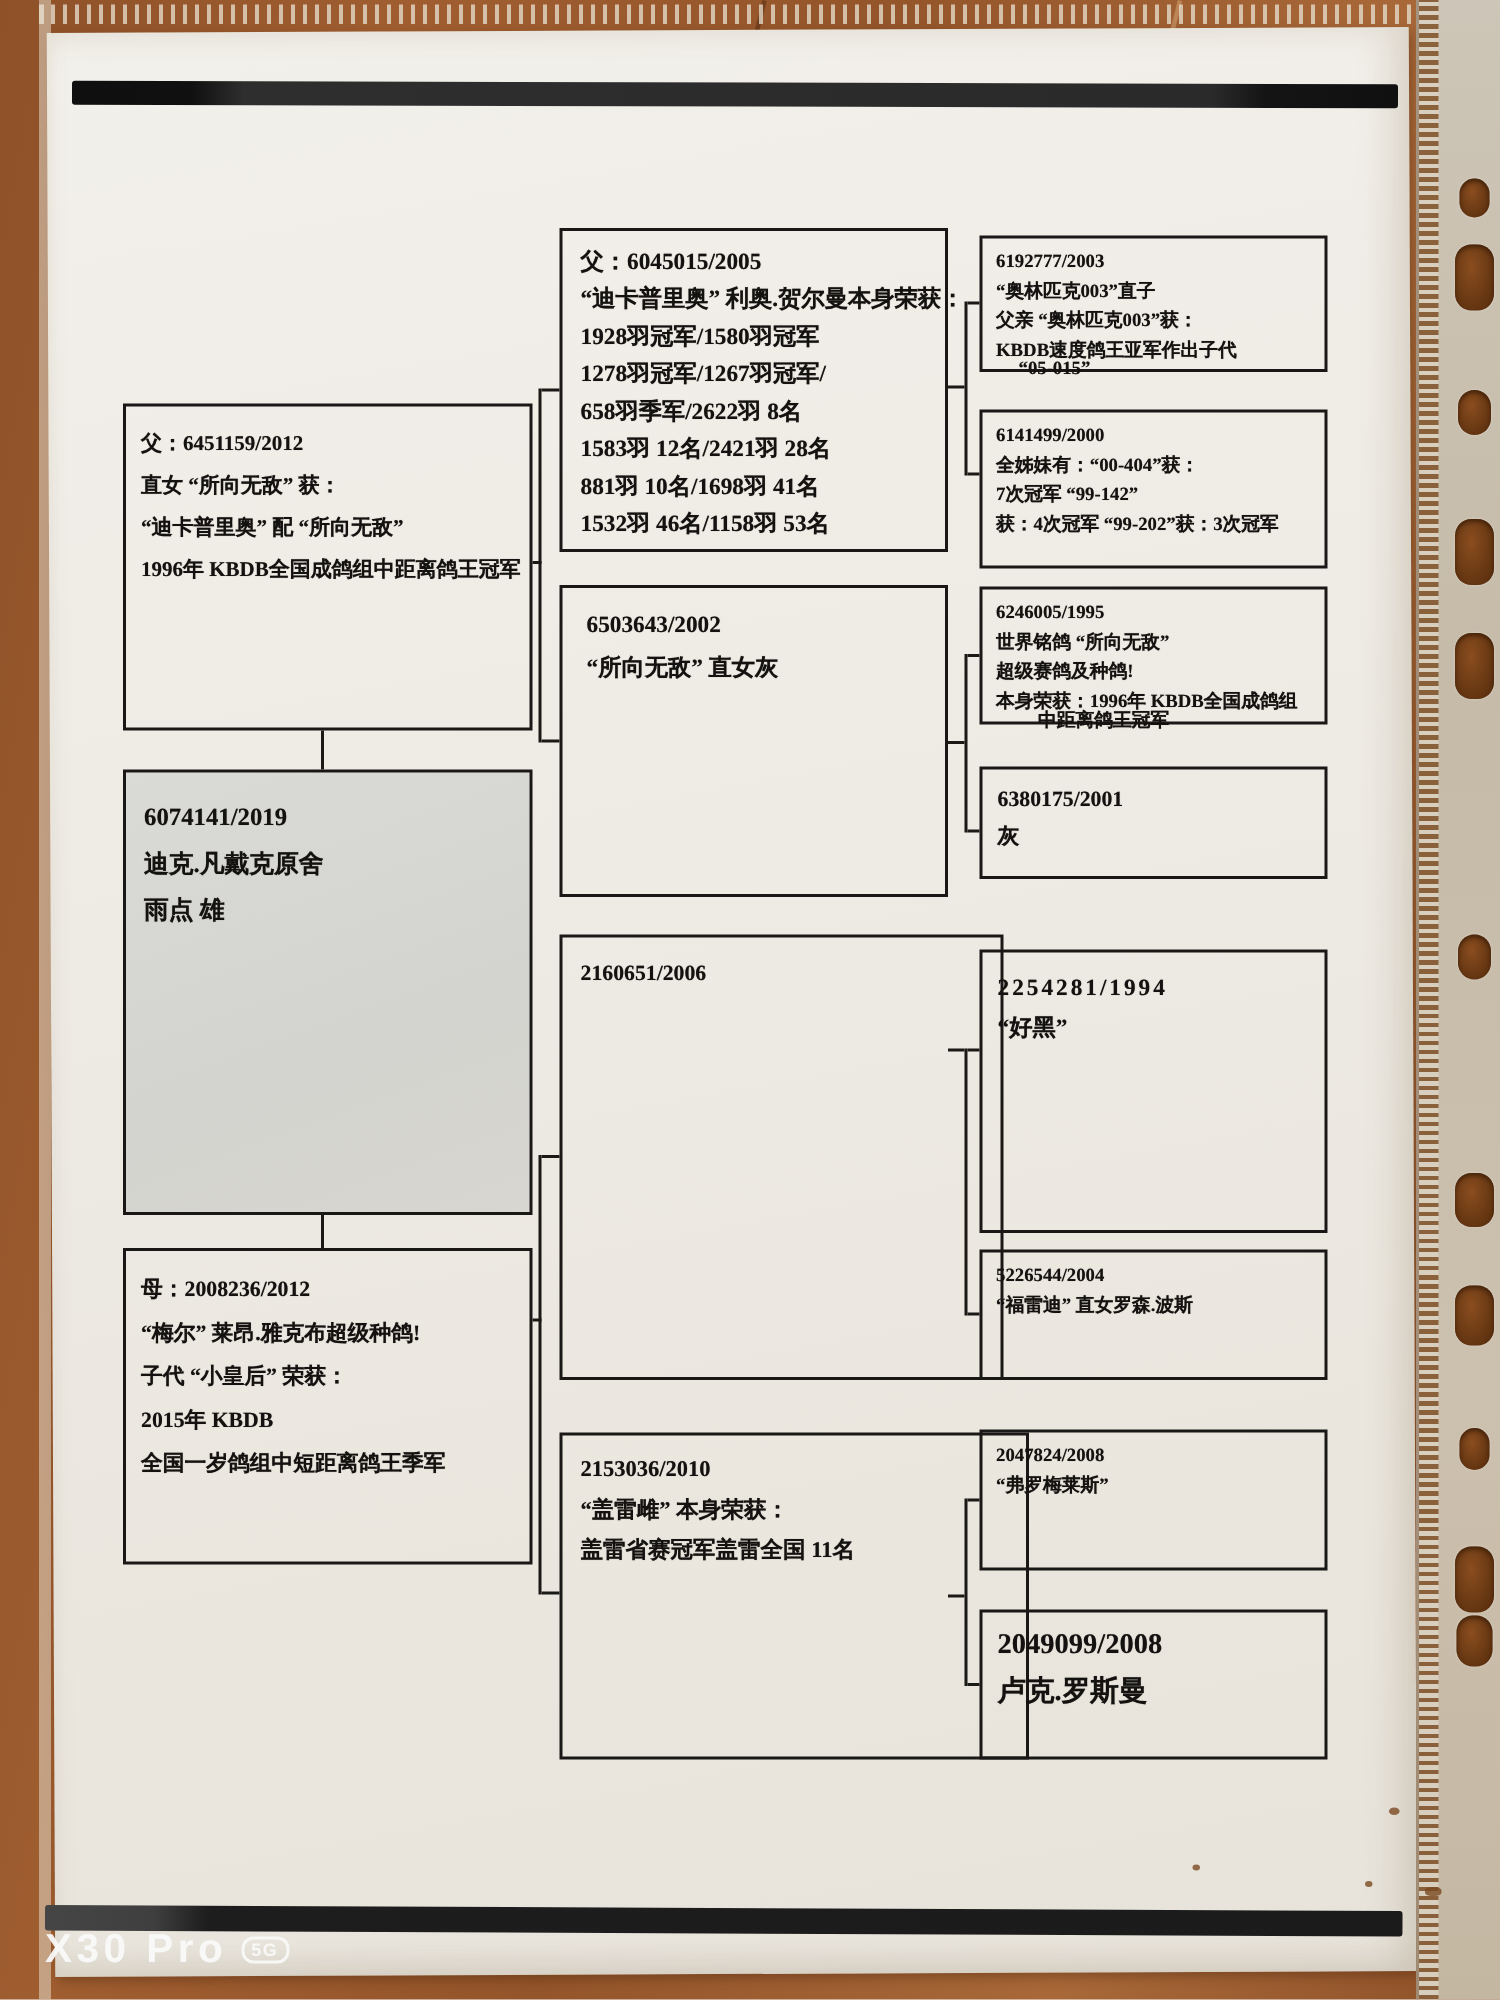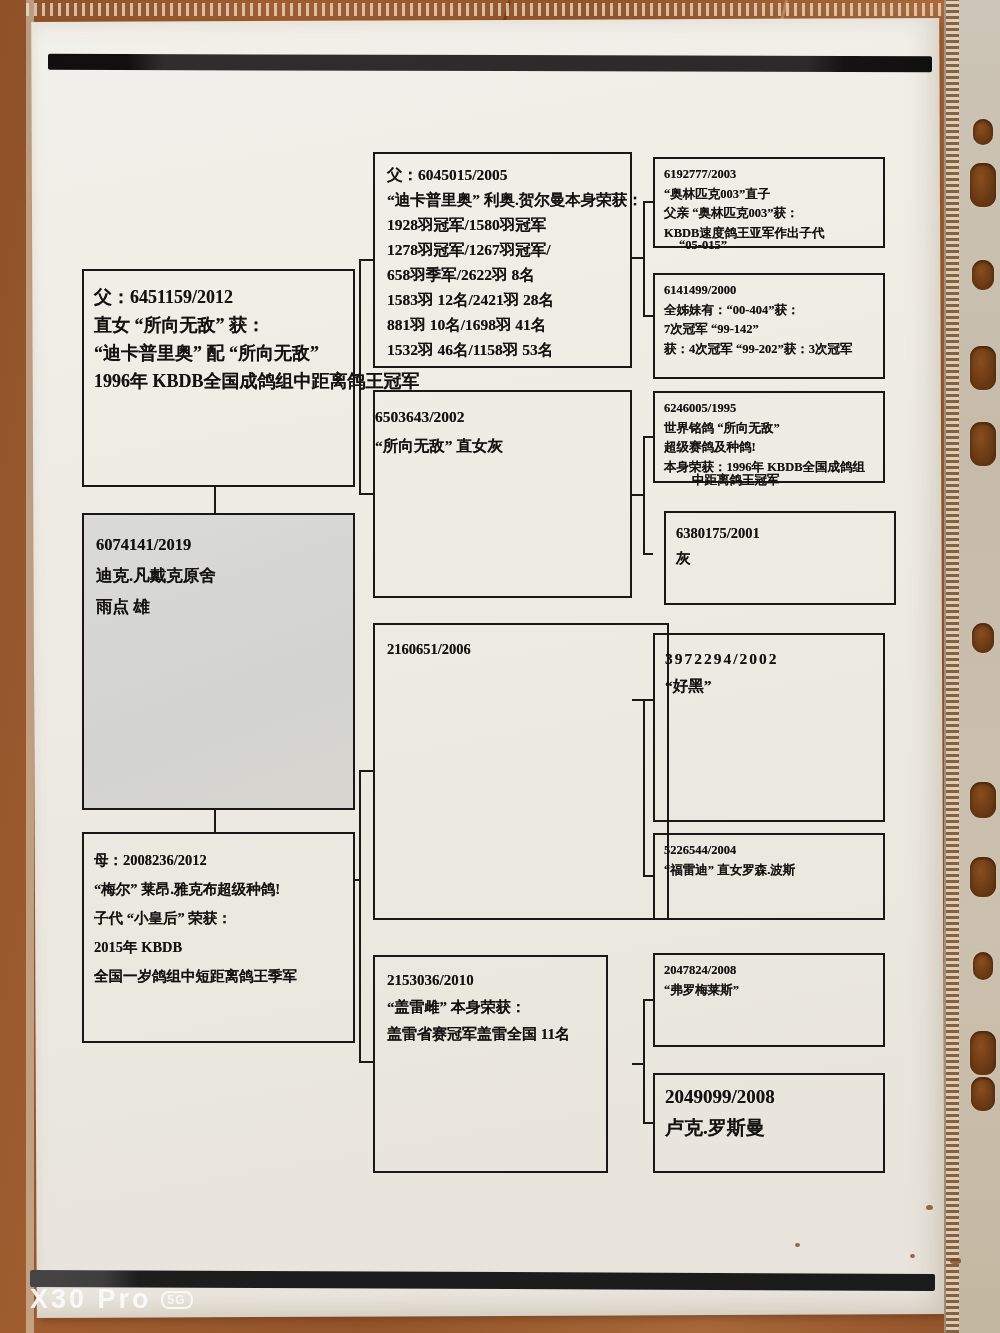"父：6451159/2012" #box-father .bline { font-size: 18px -> 14px }
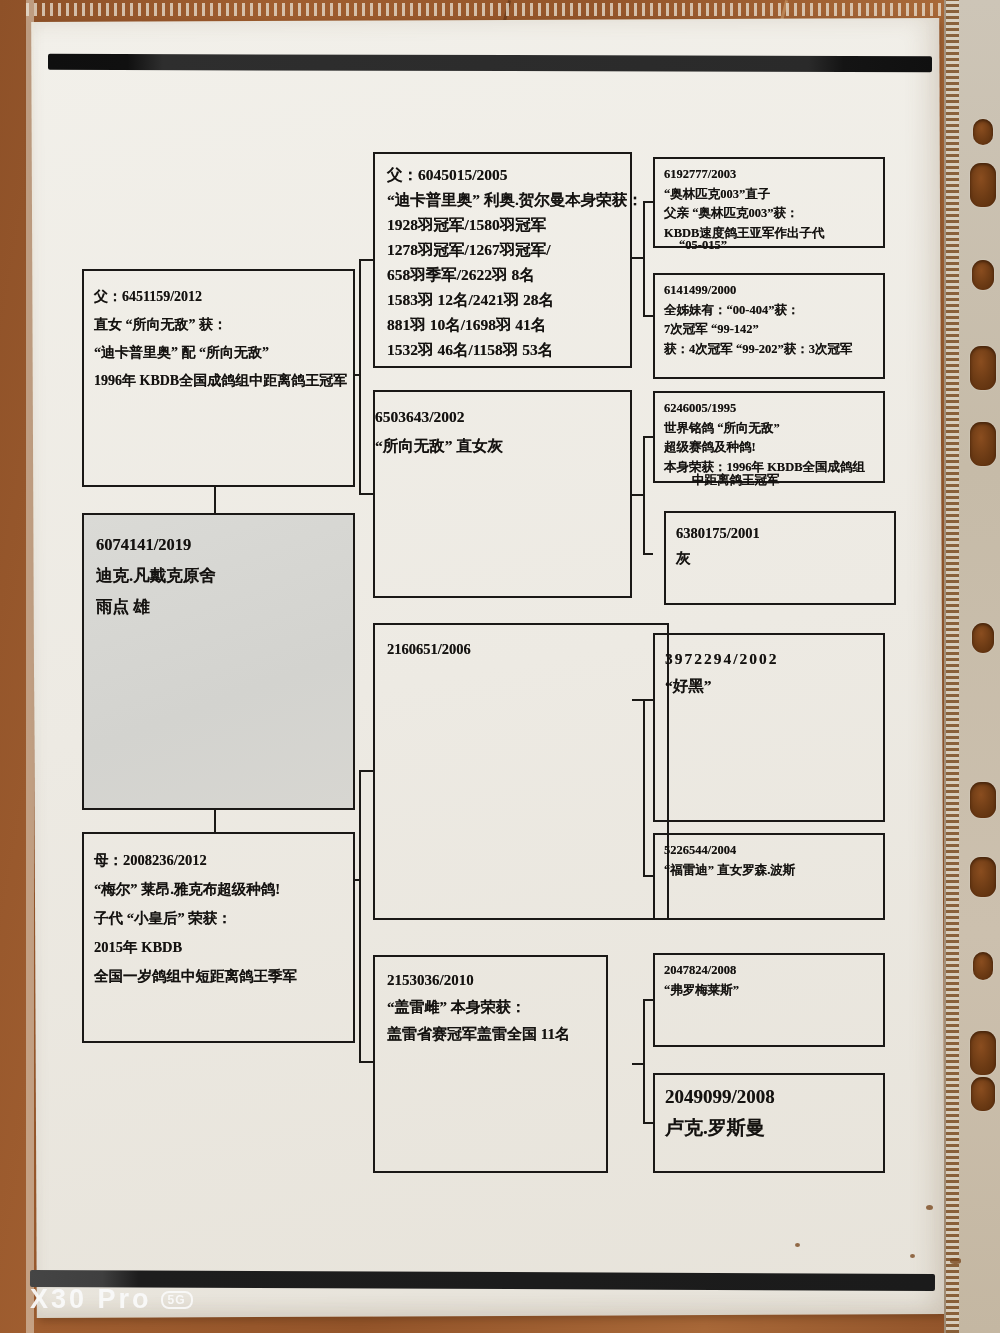"6503643/2002" #box-pgm { padding: 10px 0 -> 10px 16px }
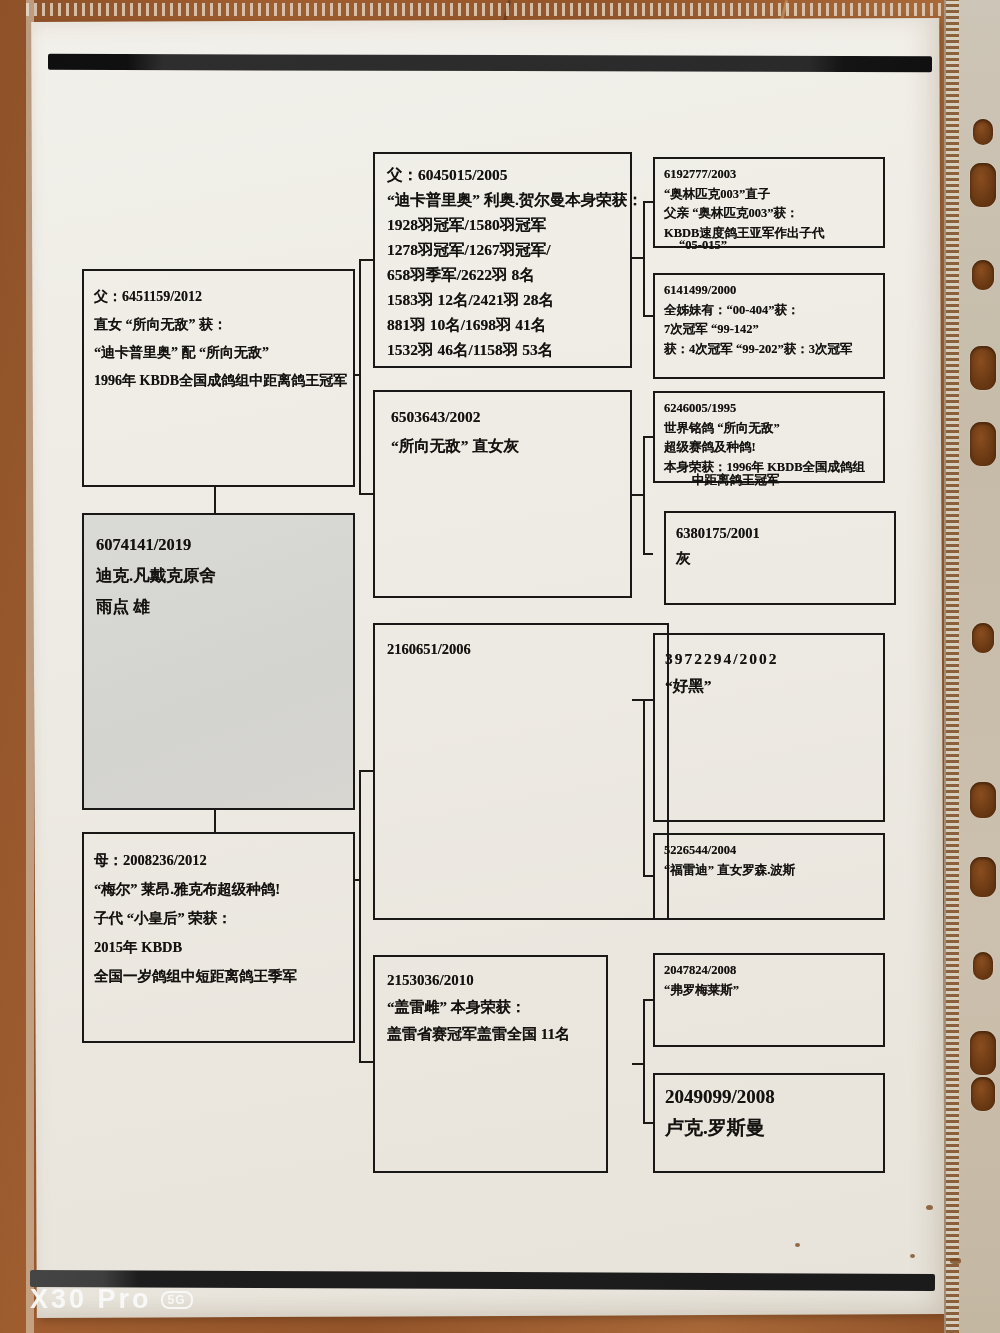"6380175/2001" #box-ggp4 { height: 94px -> 75px; margin-left: 11px -> none }
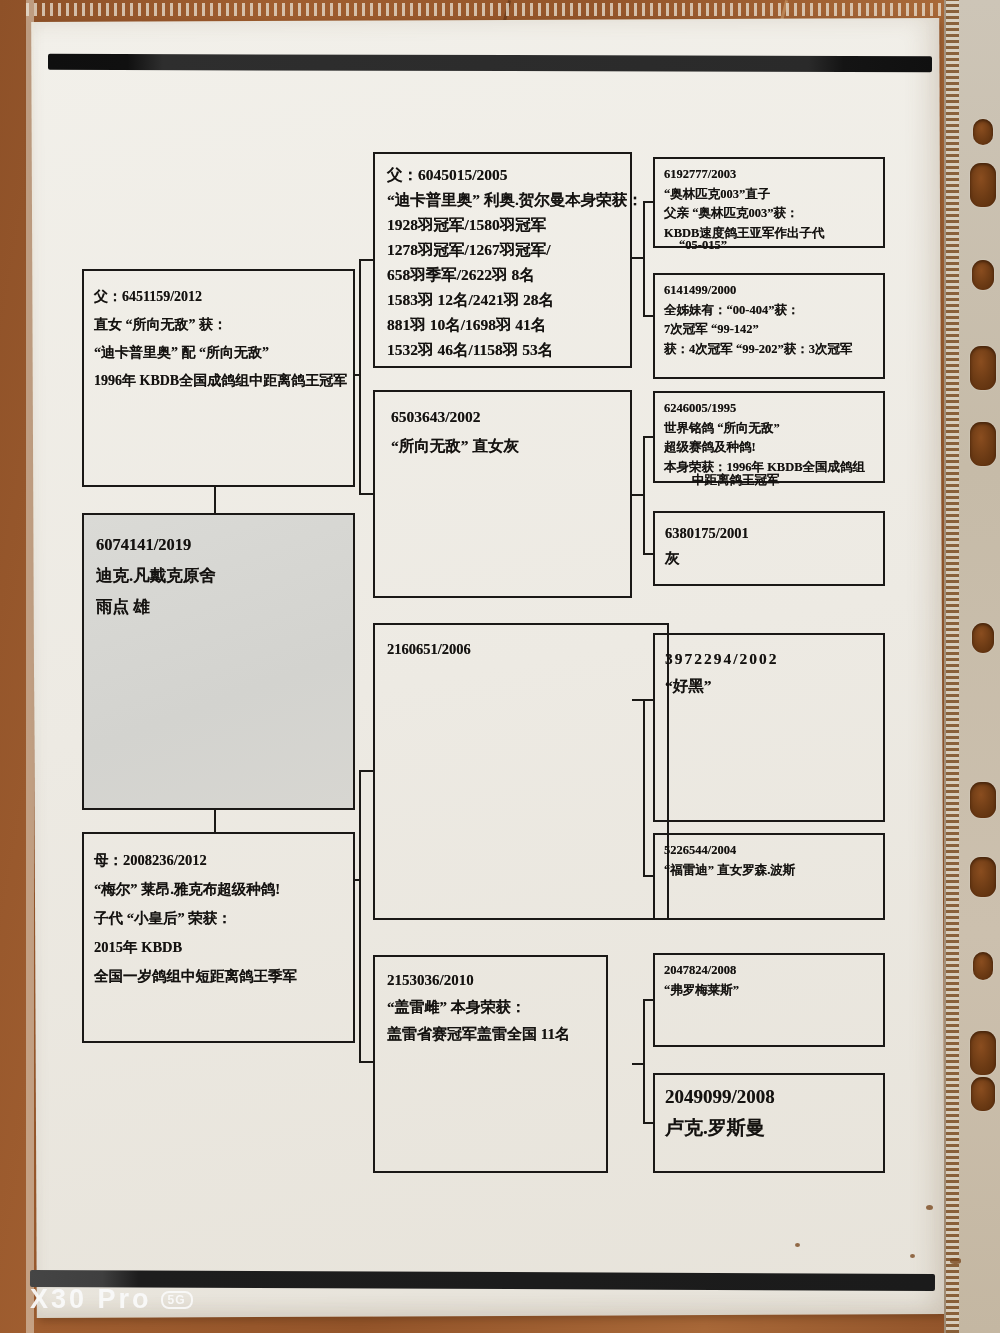"3972294/2002" div.bline { text: 3972294/2002 -> 2254281/1994 }
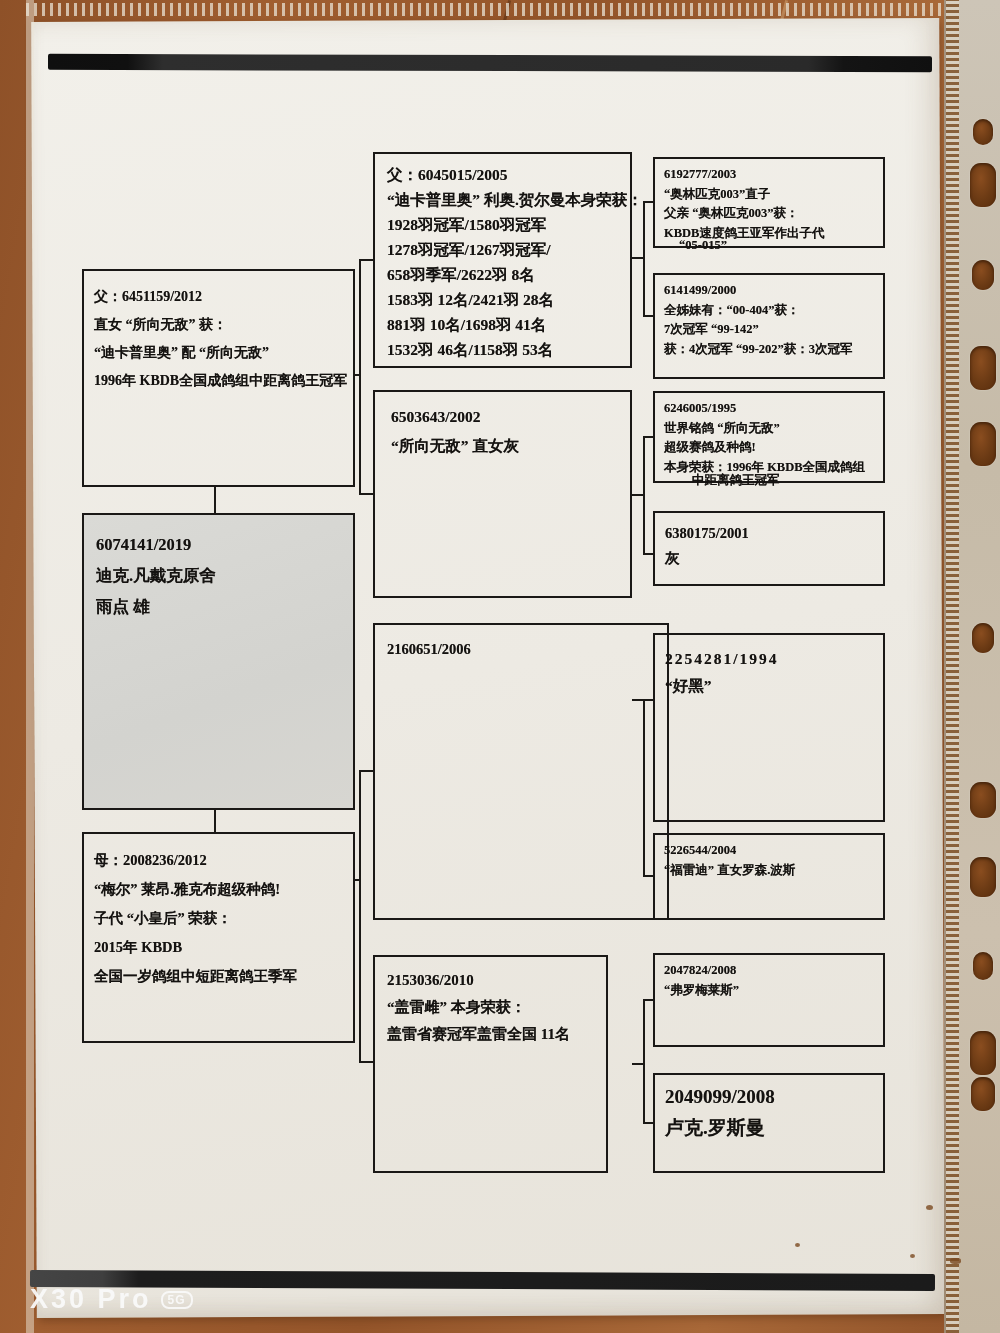"2153036/2010" #box-mgm { width: 235px -> 313px }
